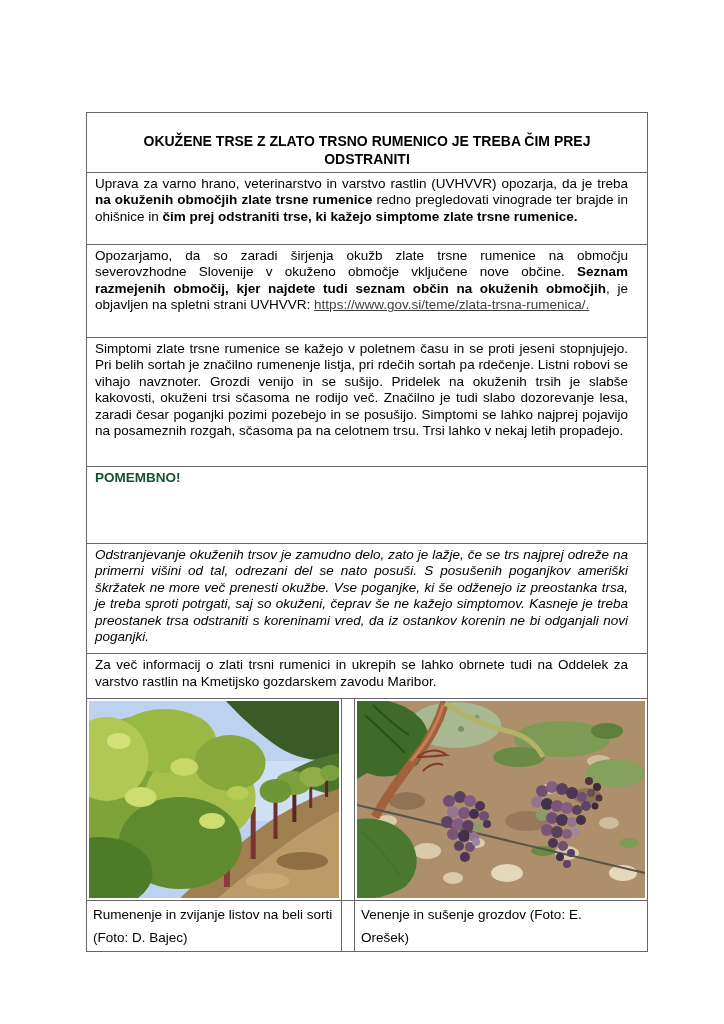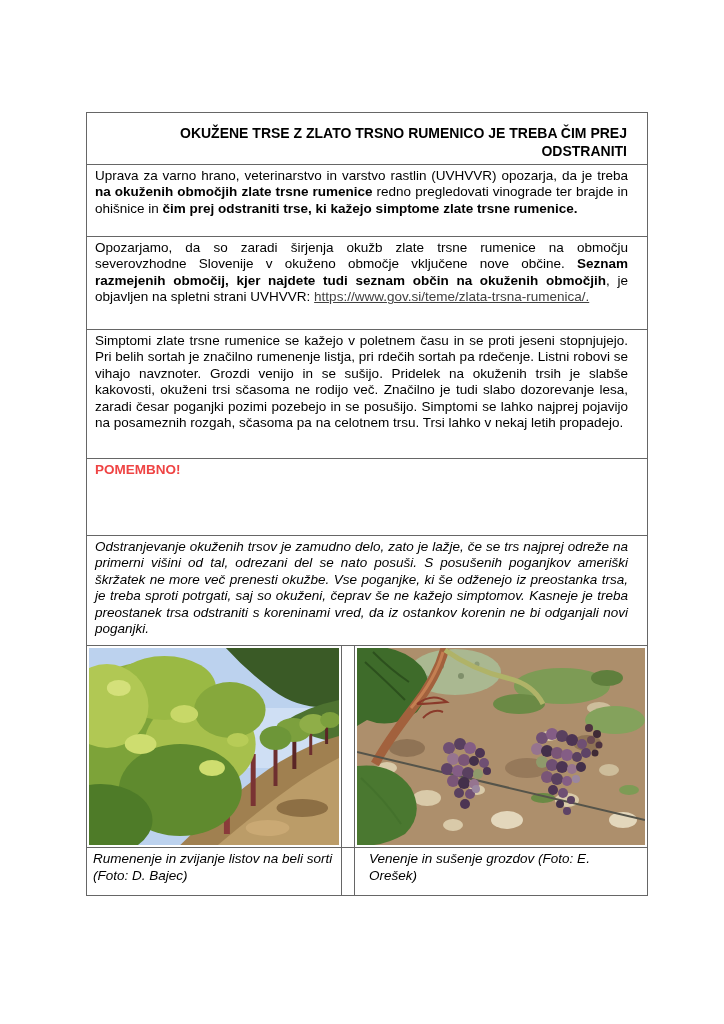"OKUŽENE TRSE Z ZLATO TRSNO" .row.title-row { padding: 11px 20px 4px -> 19px 20px 4px; text-align: right -> center }
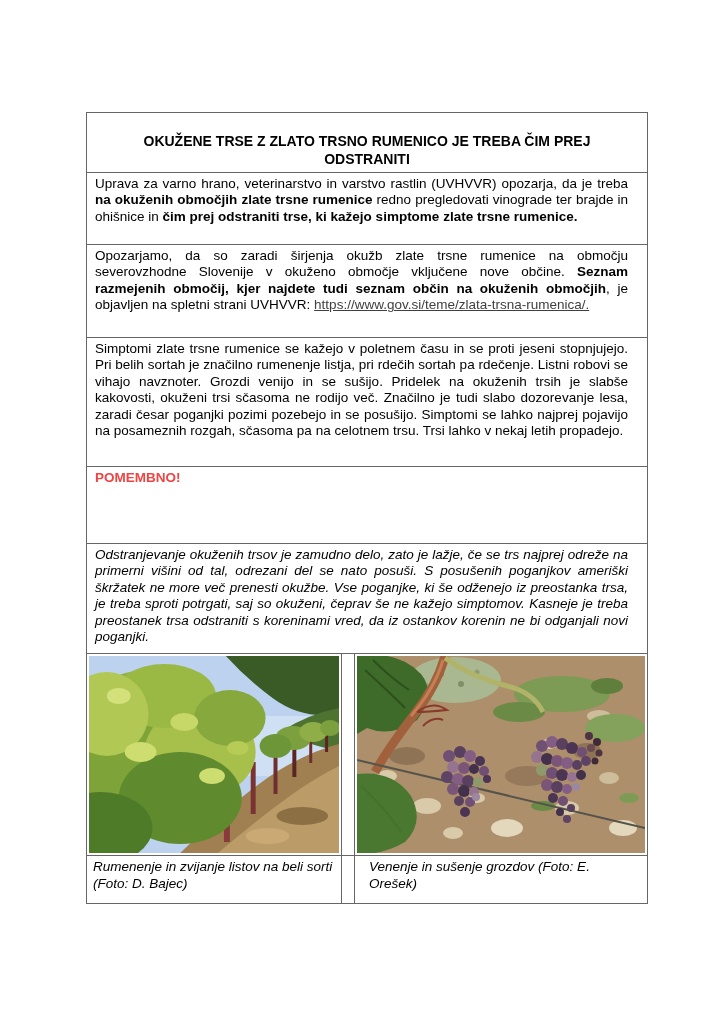"POMEMBNO!" .r-imp { color: #ef4444 -> #14532d }
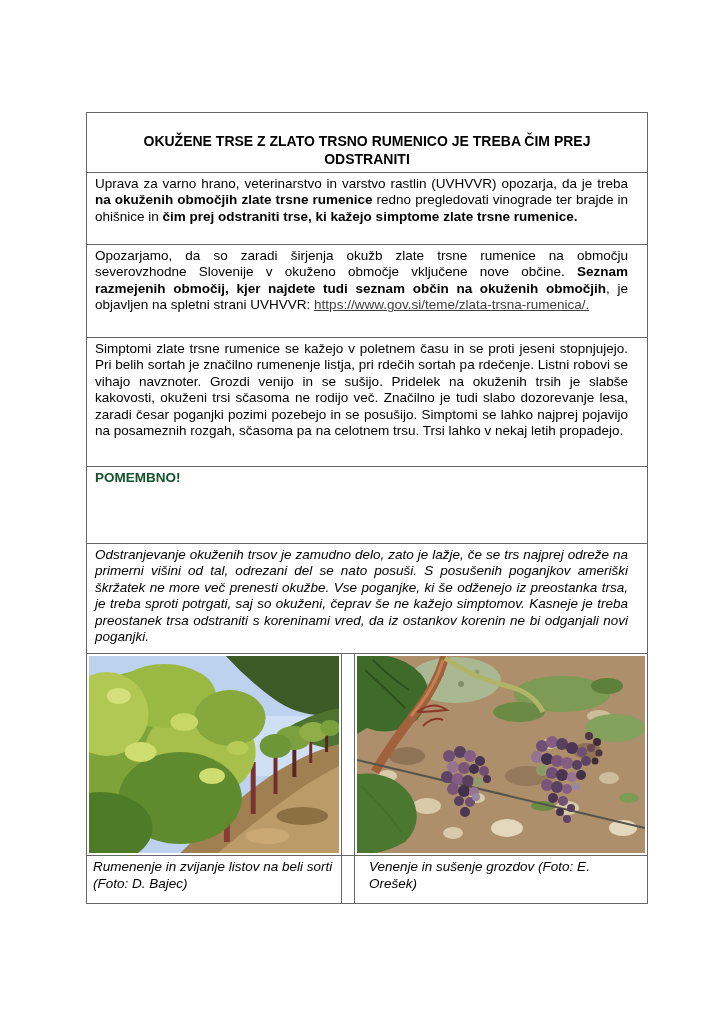"Za več informacij o zlati" div.row { html: none -> <div>Za več informacij o zlati trsni rumenici in ukrepih se lahko obrnete tudi na Oddelek za varstvo rastlin na Kmetijsko gozdarskem zavodu Maribor.</div> }
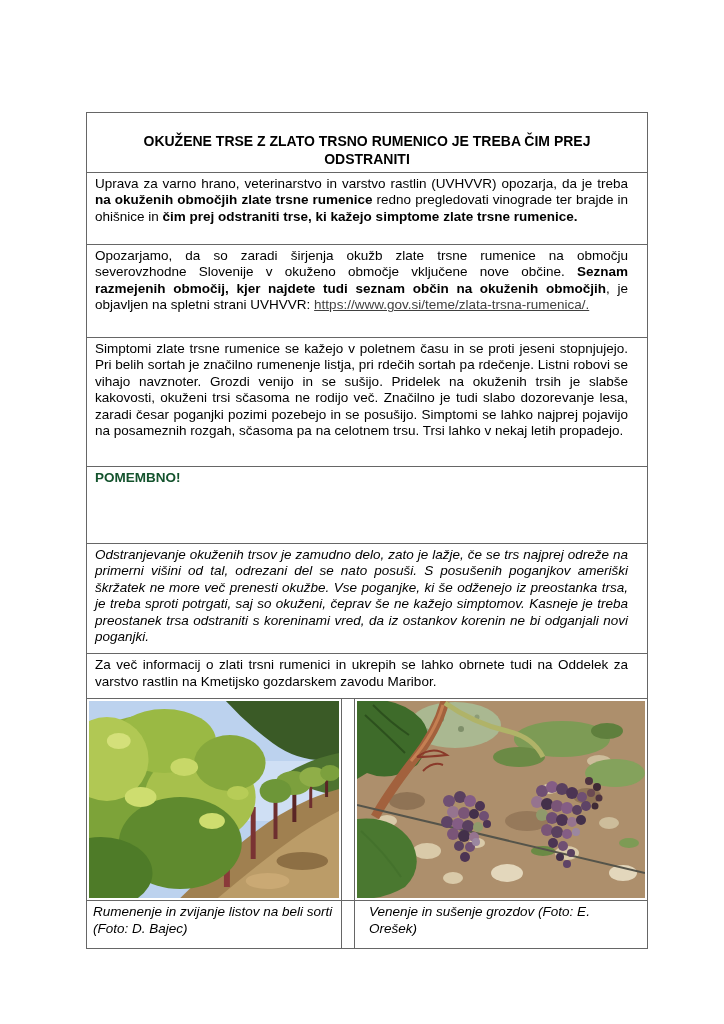"Rumenenje in zvijanje listov na" .cap-text { font-style: italic -> none; line-height: 17px -> 23px }
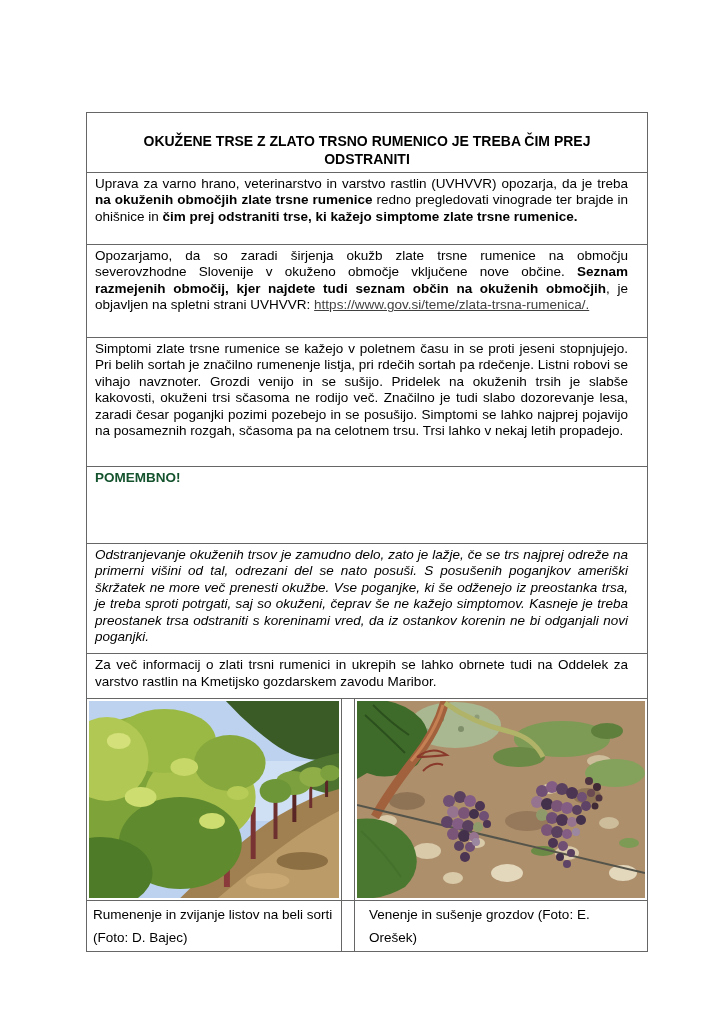"Venenje in sušenje grozdov (Foto:" .cap-right { padding: 2px 14px -> 2px 6px }
